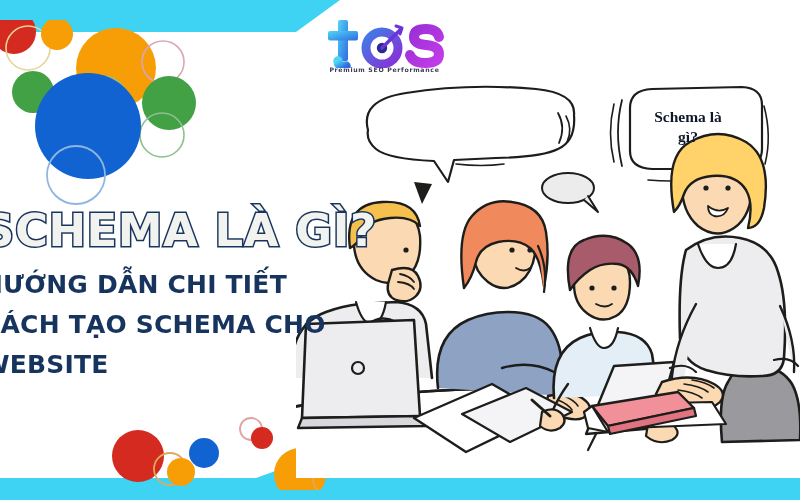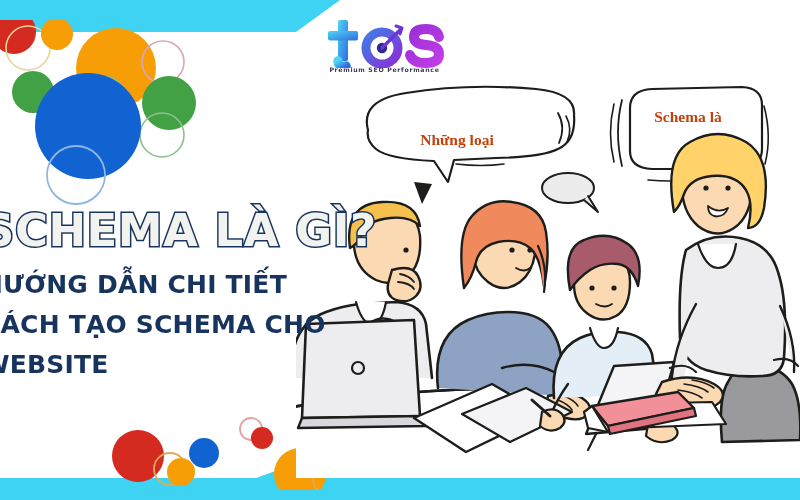"Schema là" .bubble-text { color: #c2410c -> #0f172a }
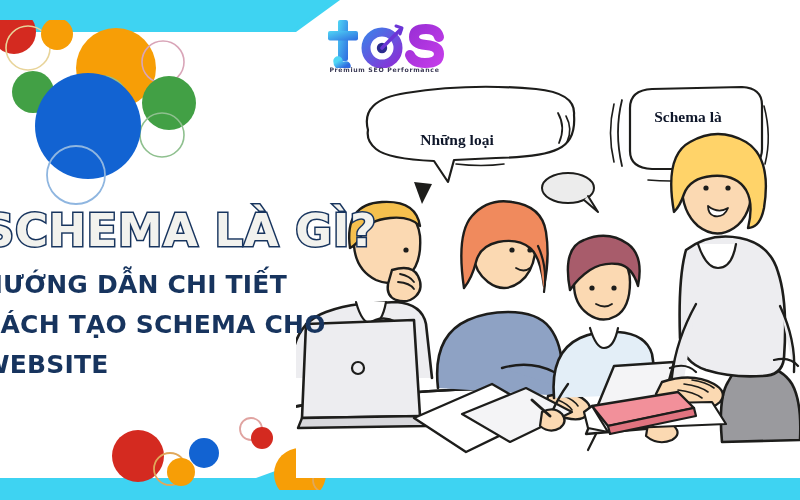"Những loại" div { html: <div>Những loại</div> -> none }
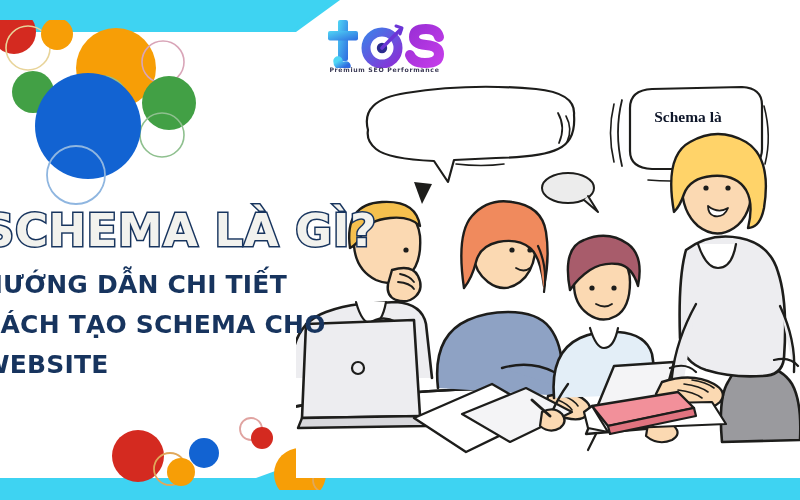"gì?" div { html: none -> <div>gì?</div> }
